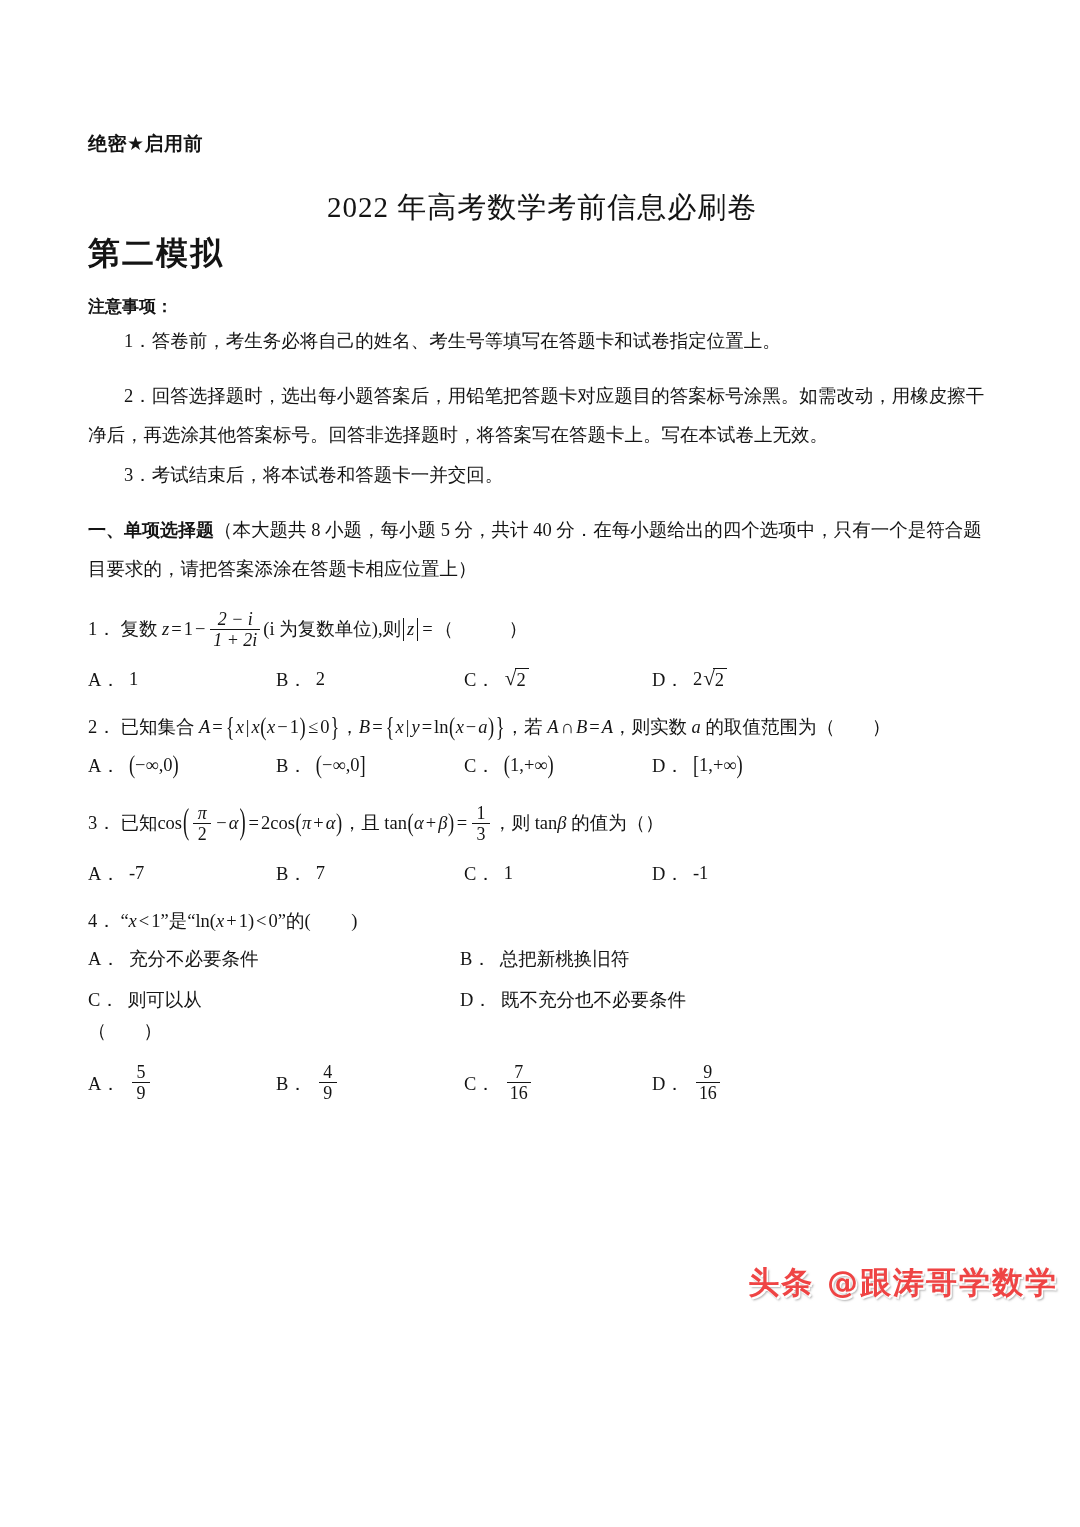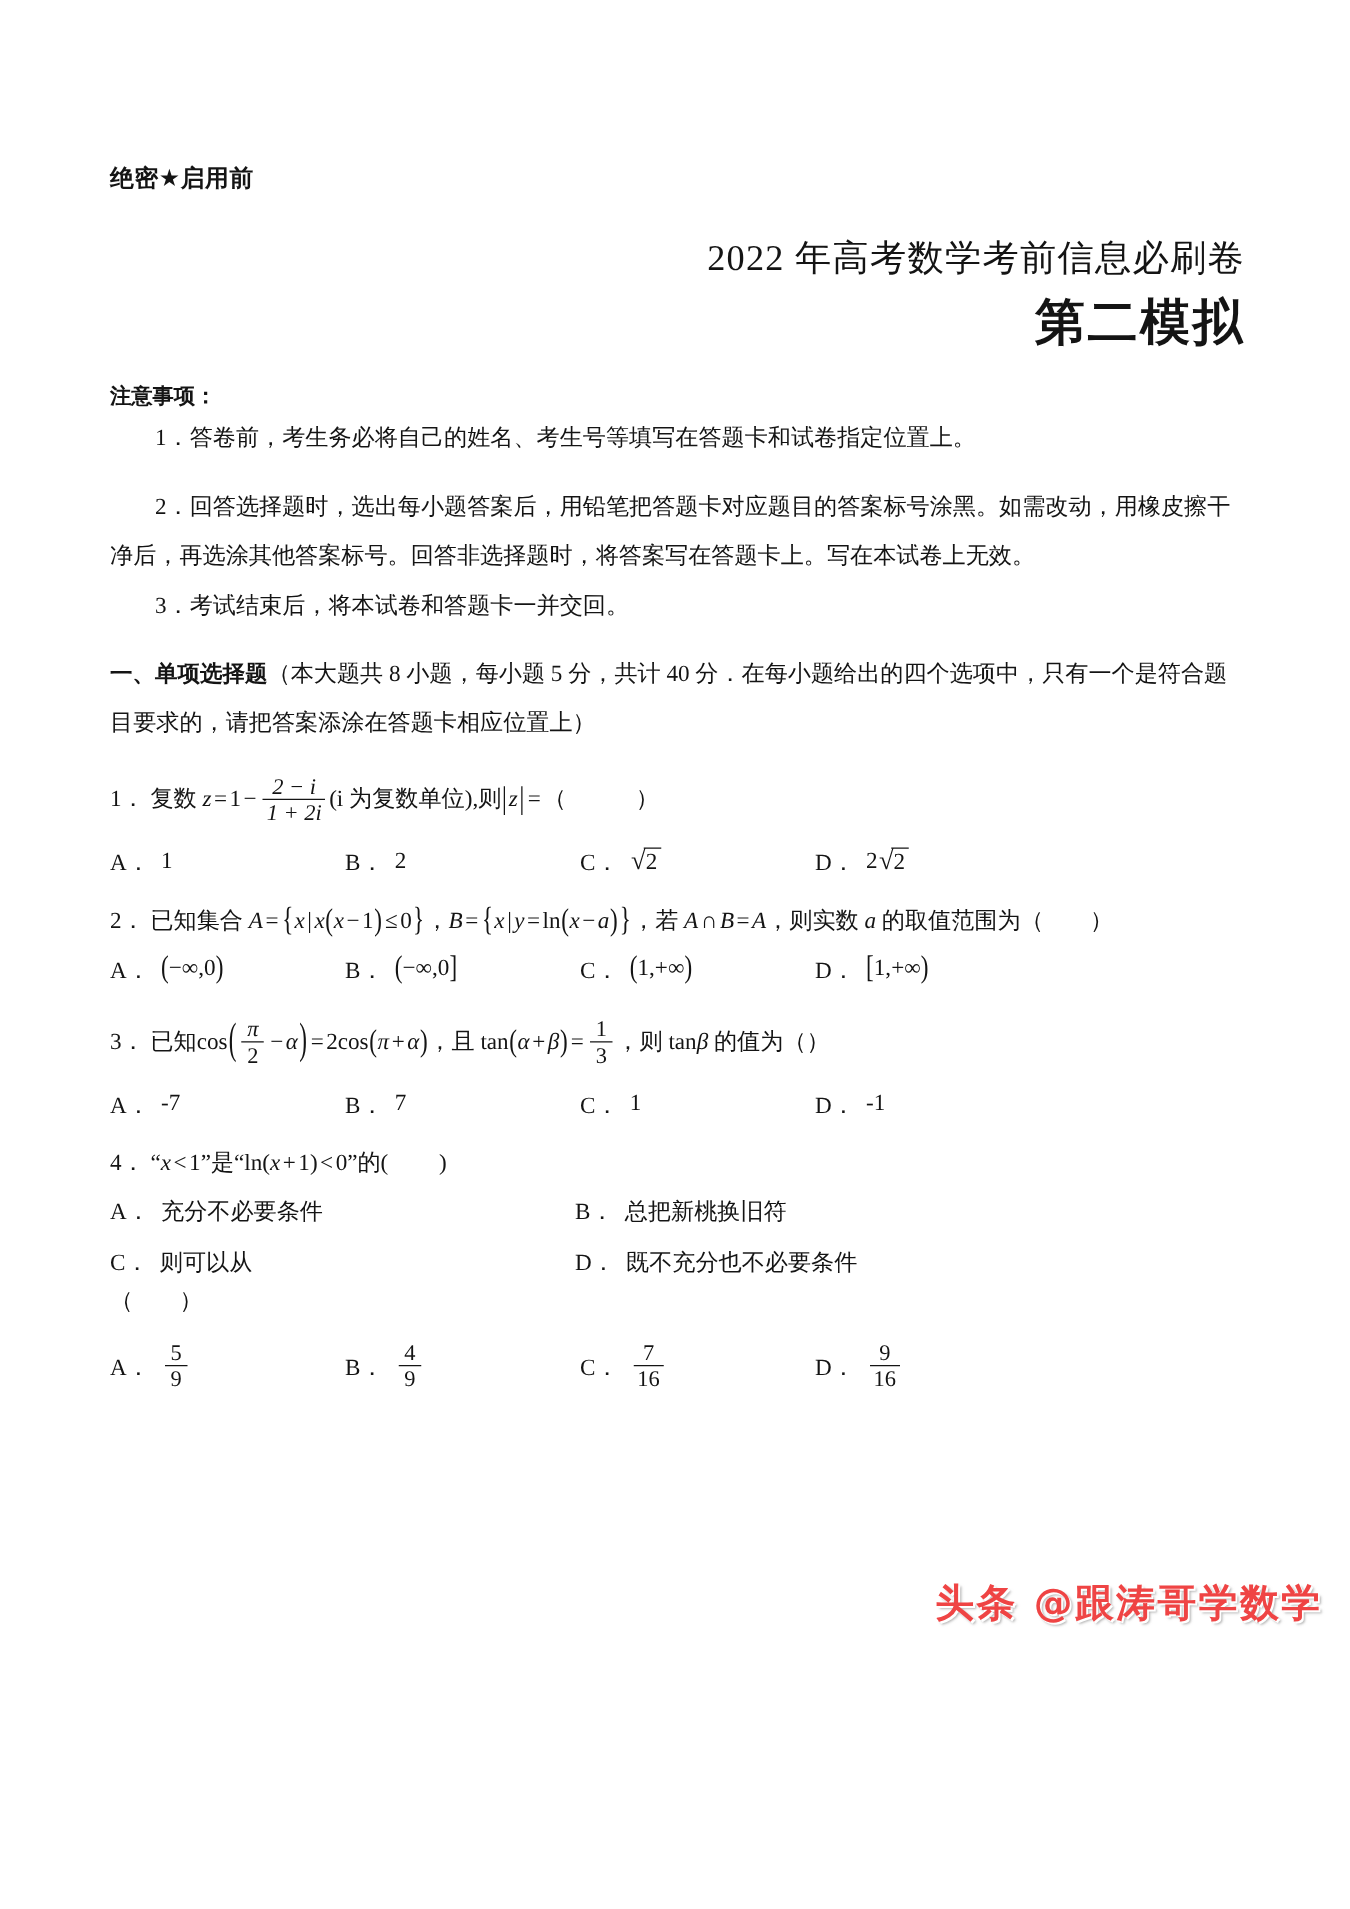"2022 年高考数学考前信息必刷卷" .title-main { text-align: right -> center }
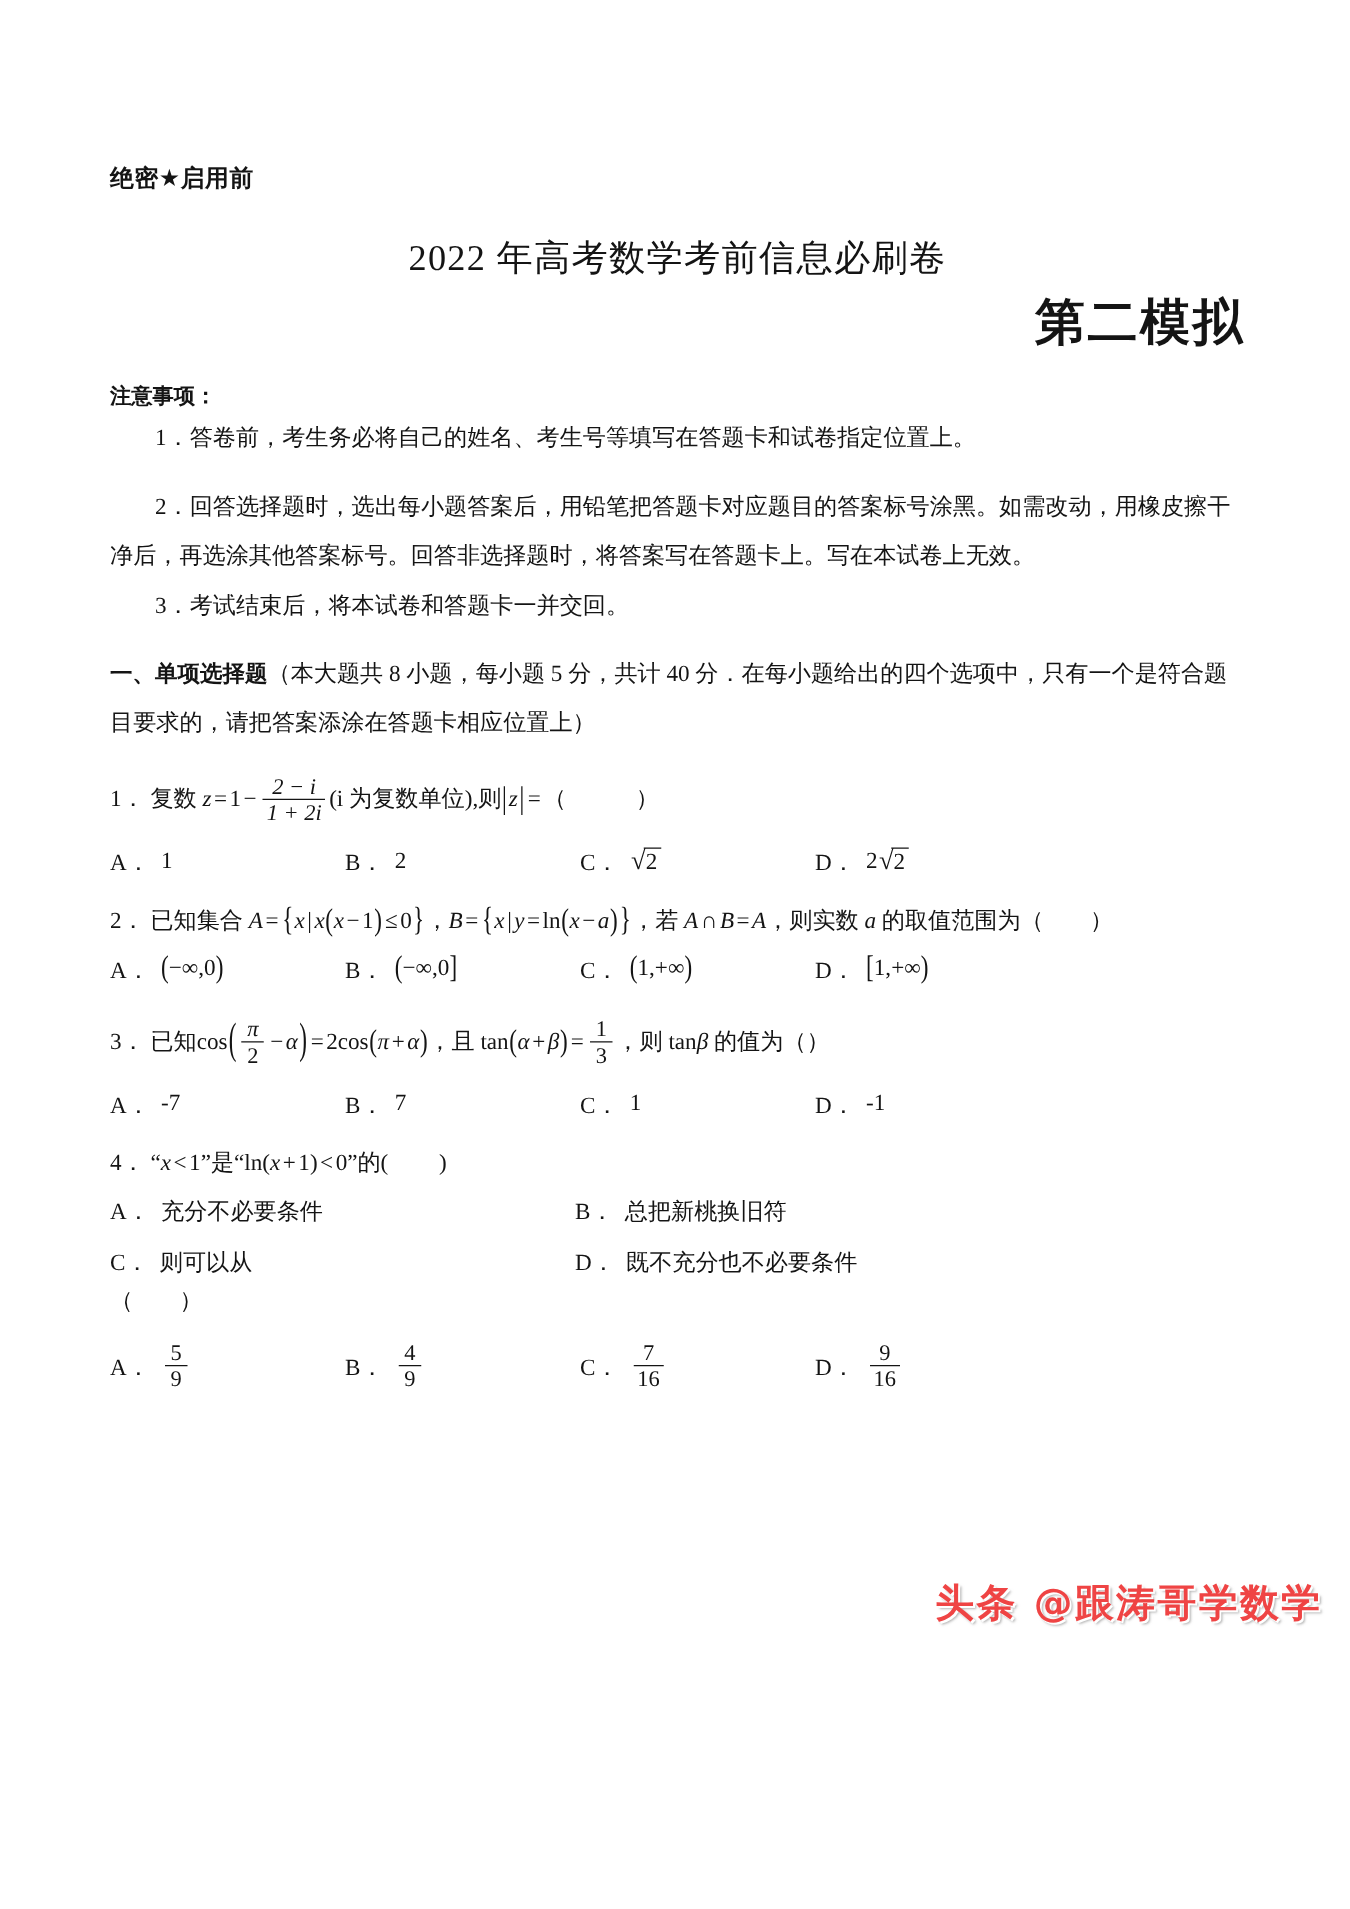"第二模拟" .title-sub { font-size: 40px -> 32px; text-align: right -> left }
